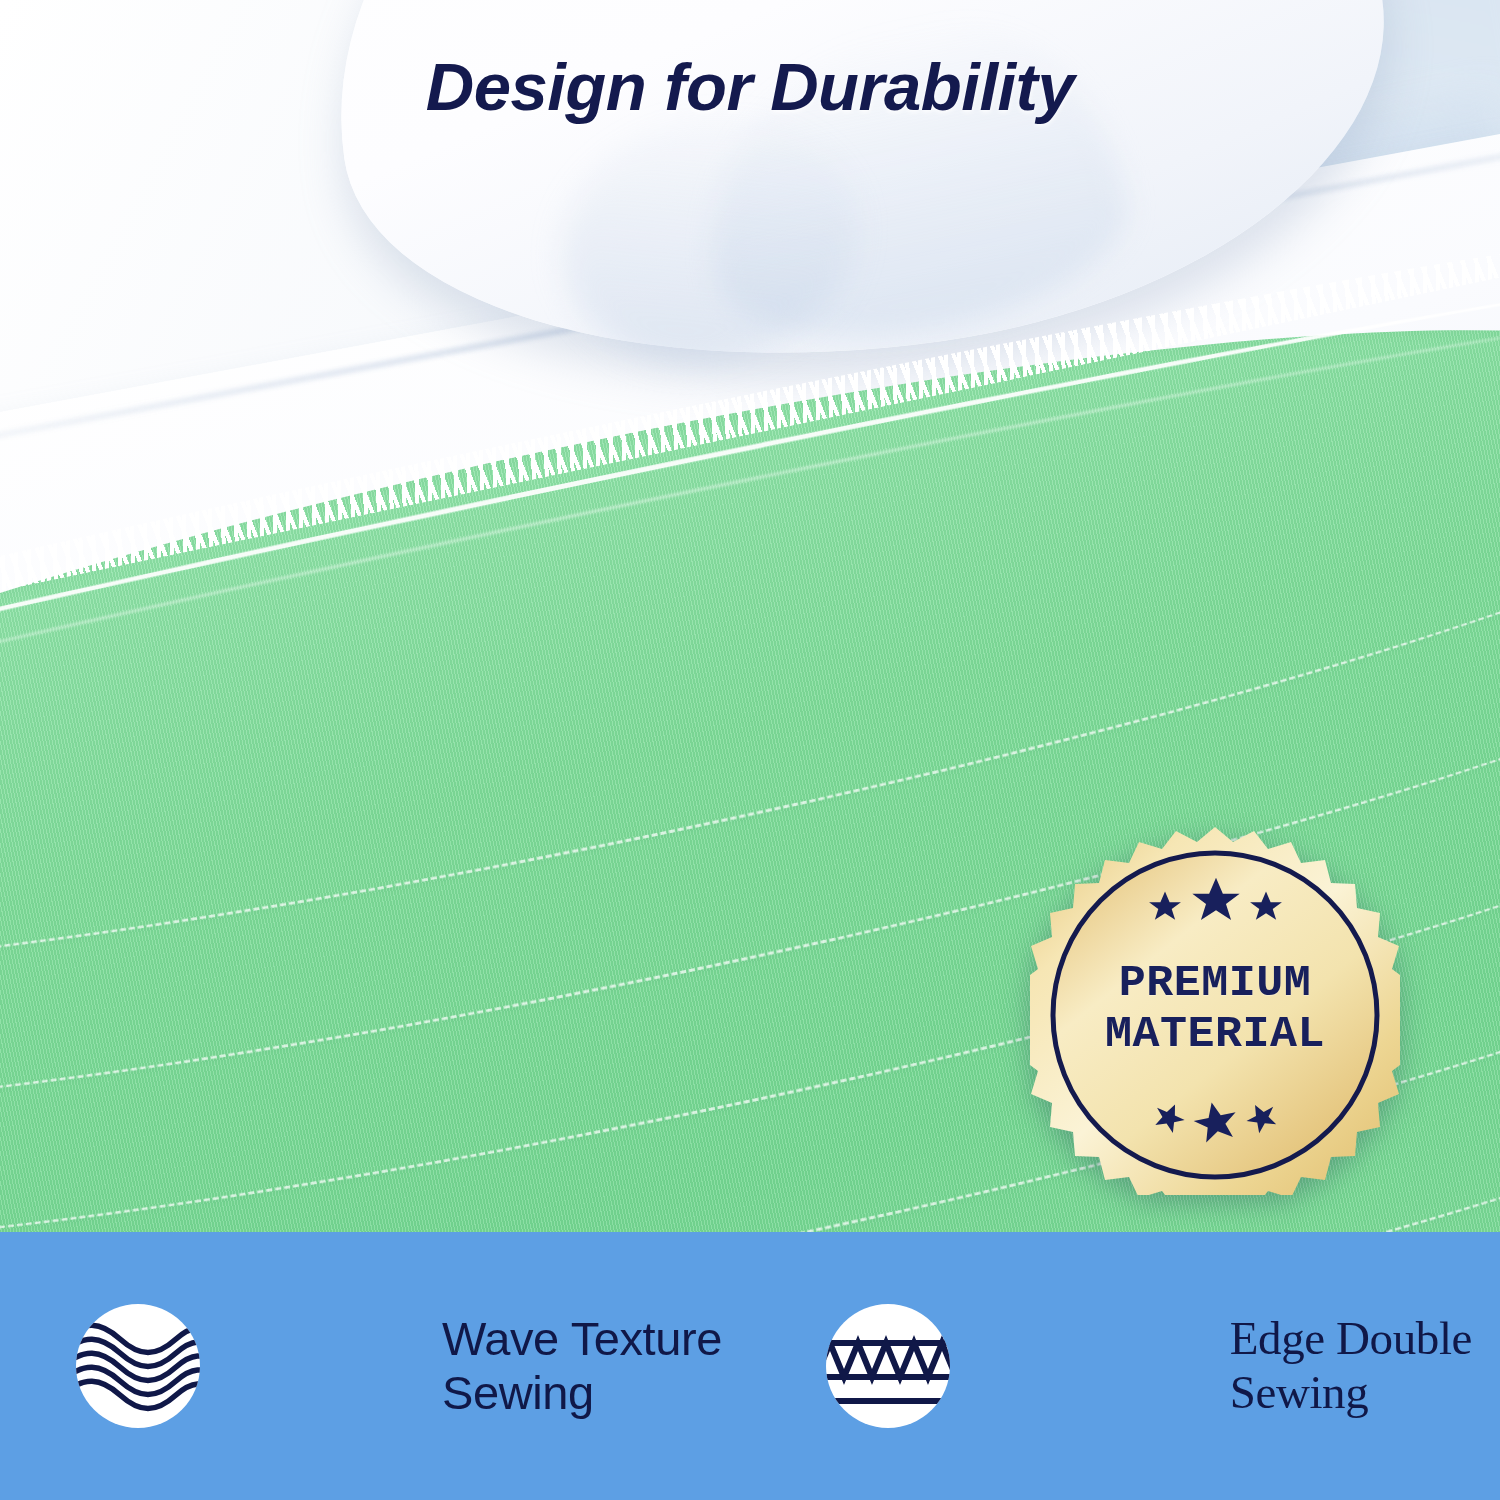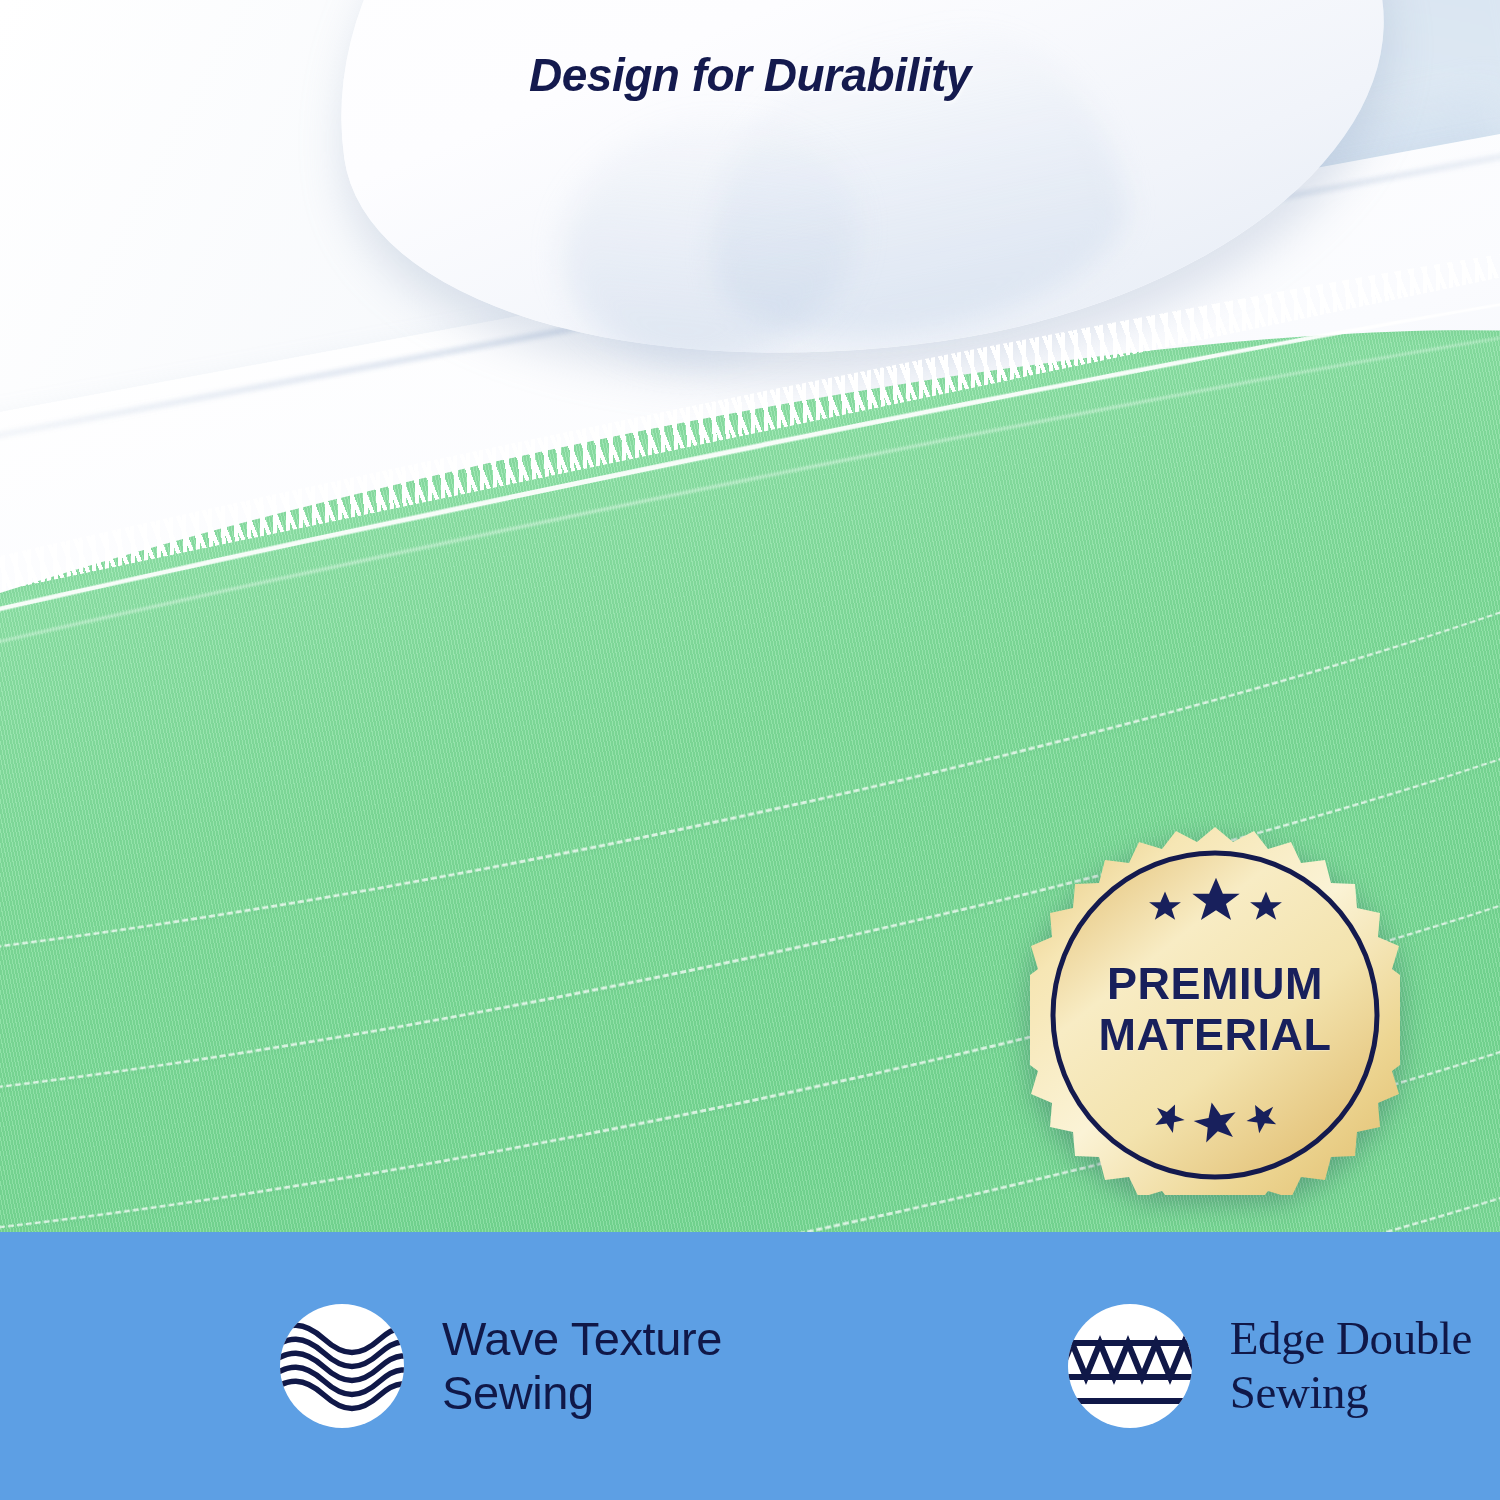"Design for Durability" .title { font-size: 46px -> 67px }
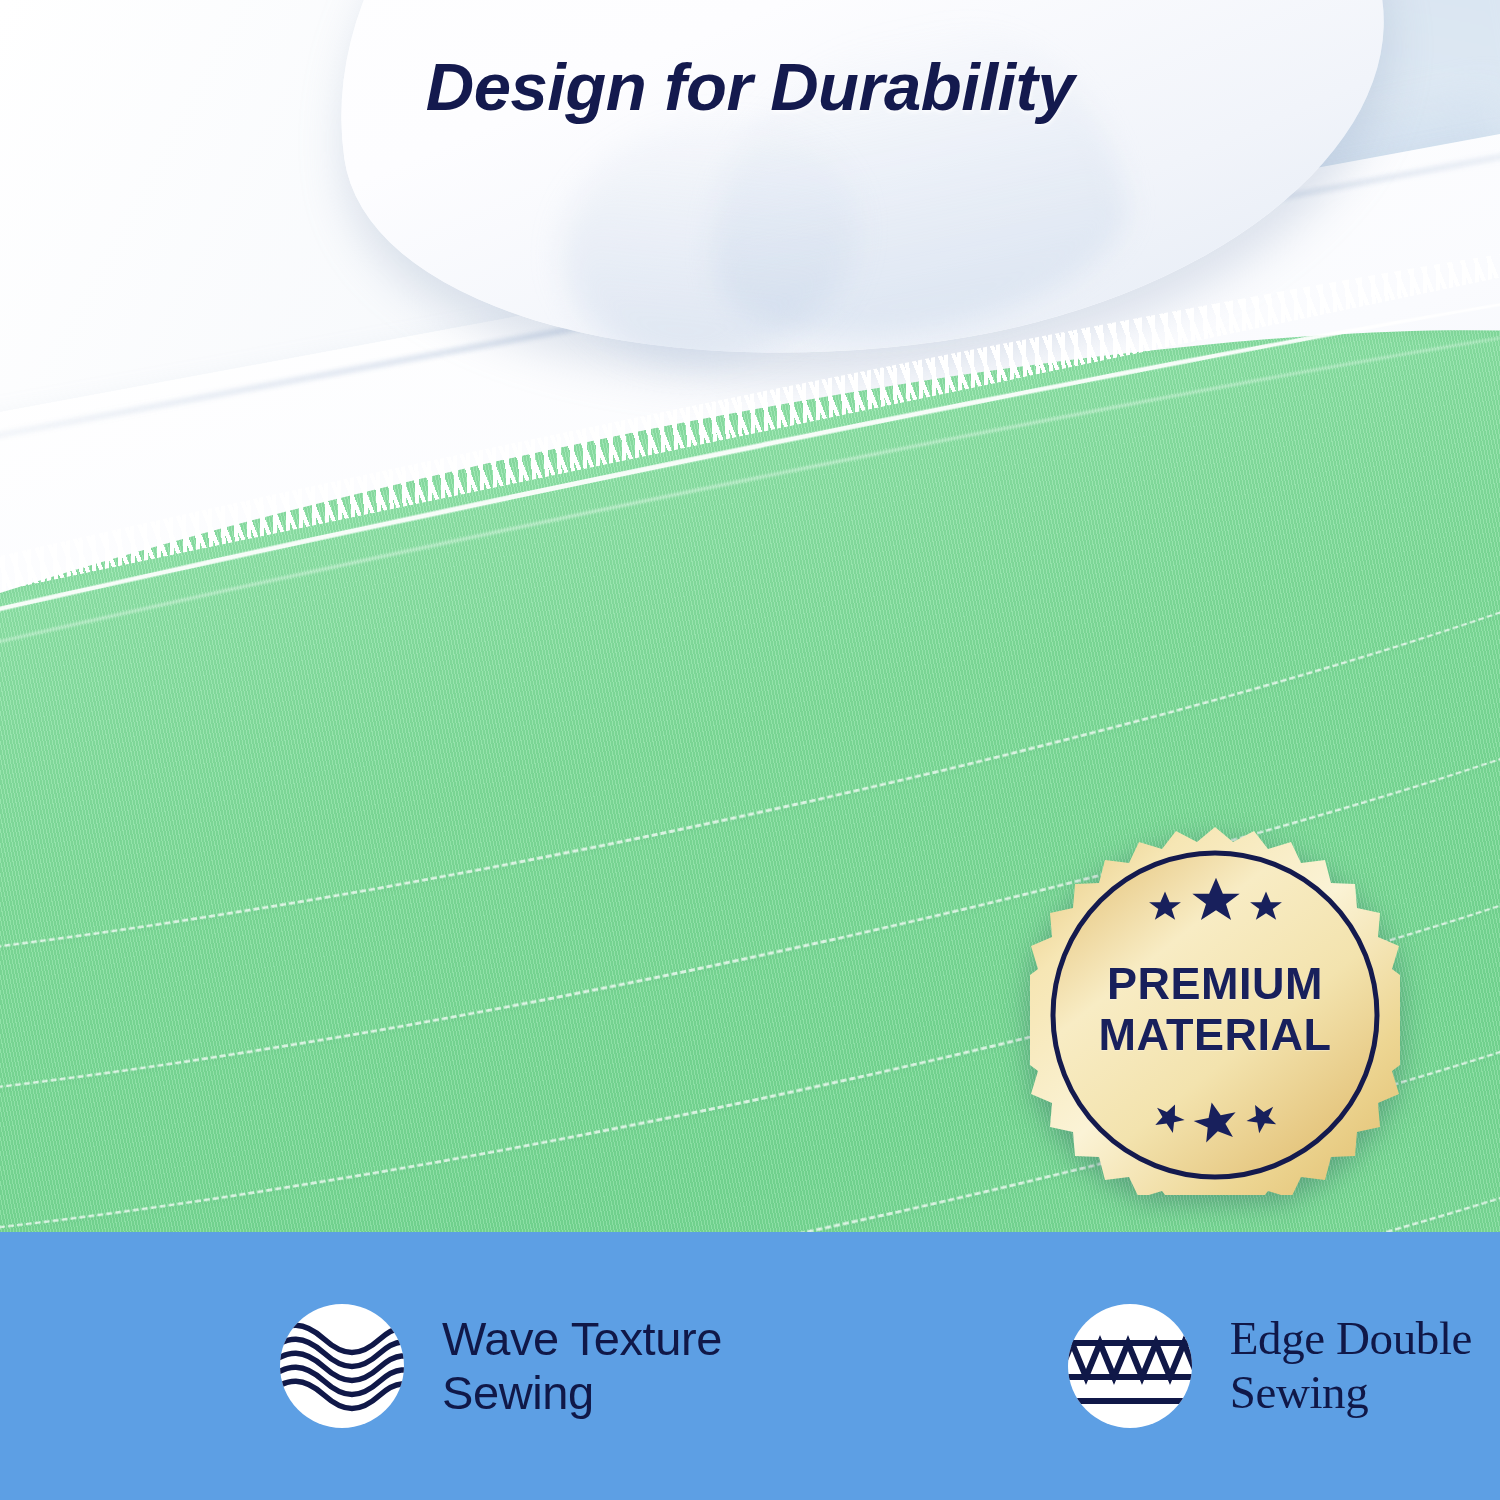"PREMIUM" .badge { font-family: none -> Liberation Mono, monospace }
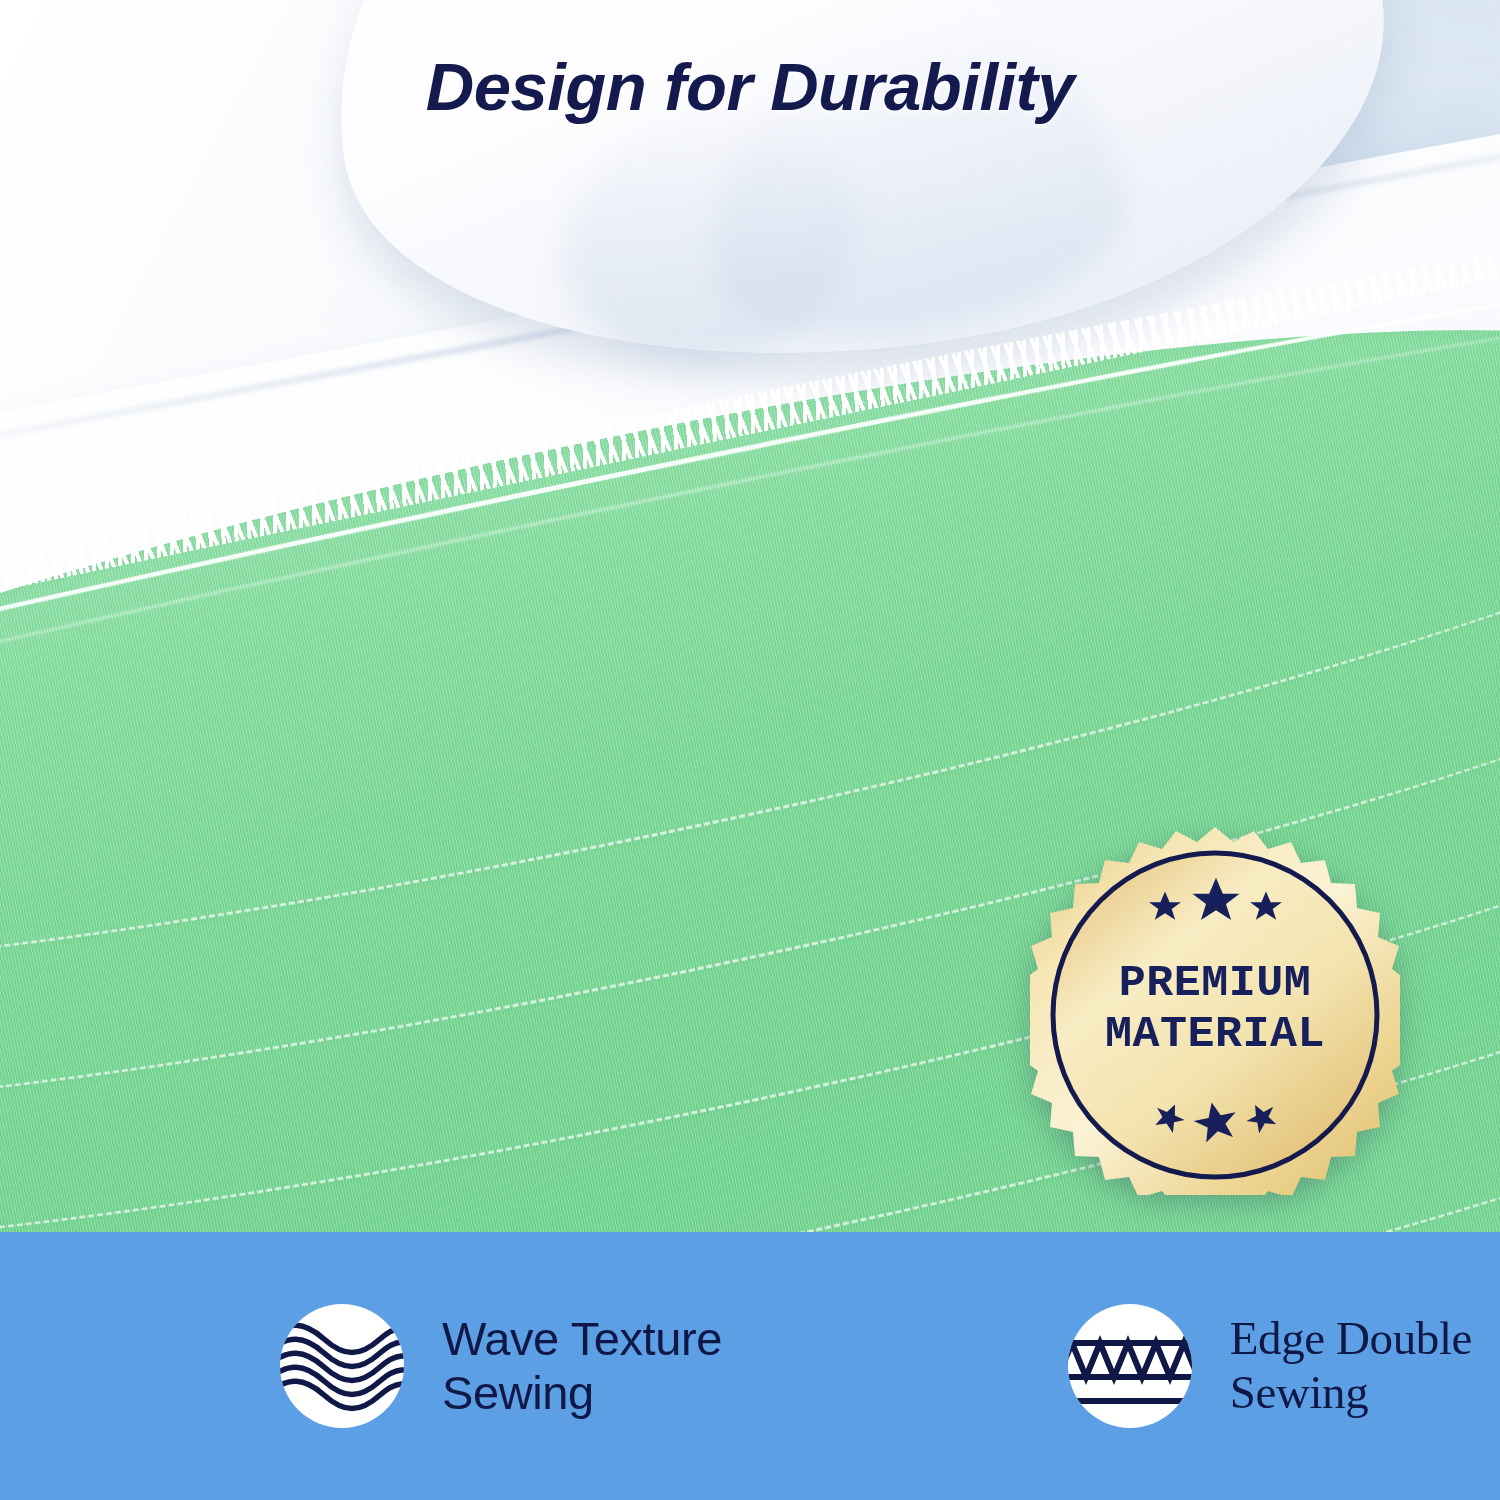"Wave Texture" .feature { justify-content: flex-end -> space-between }
